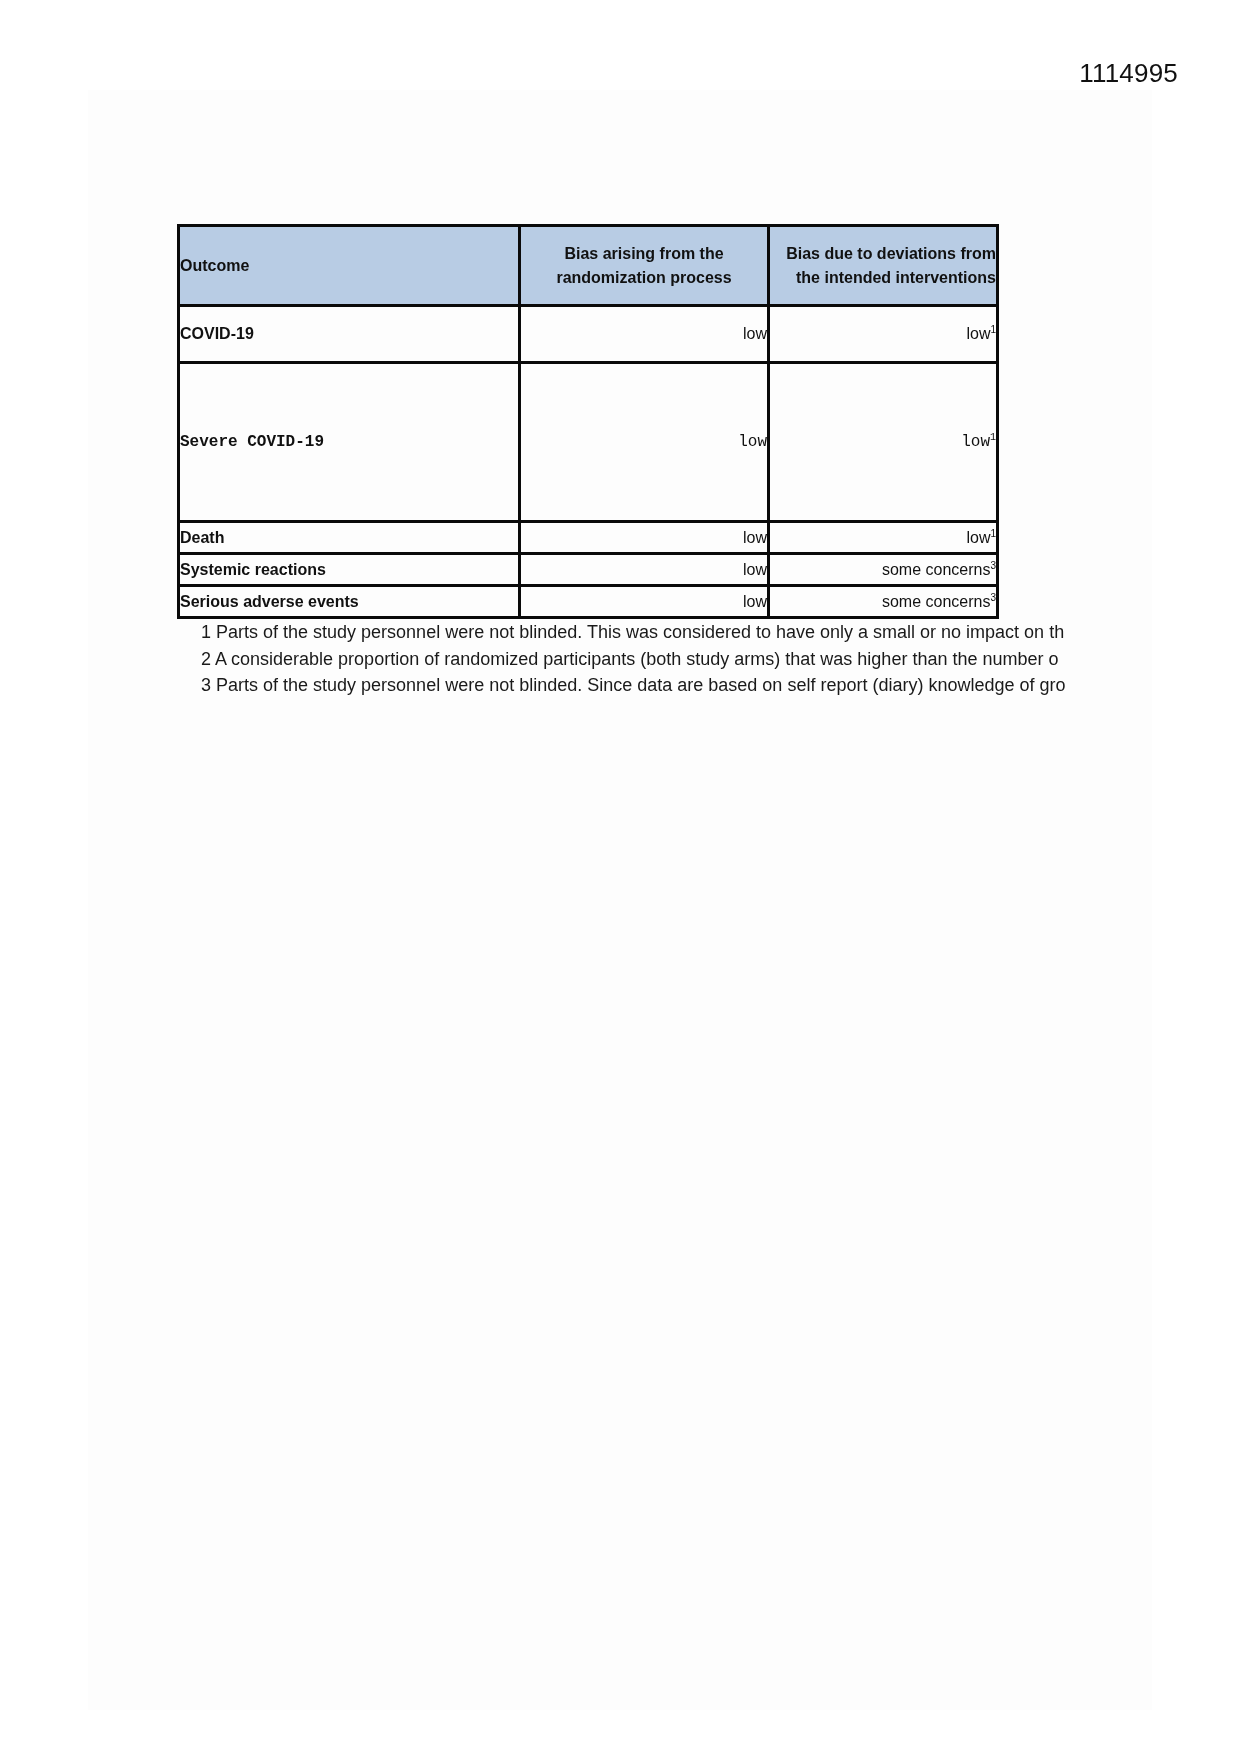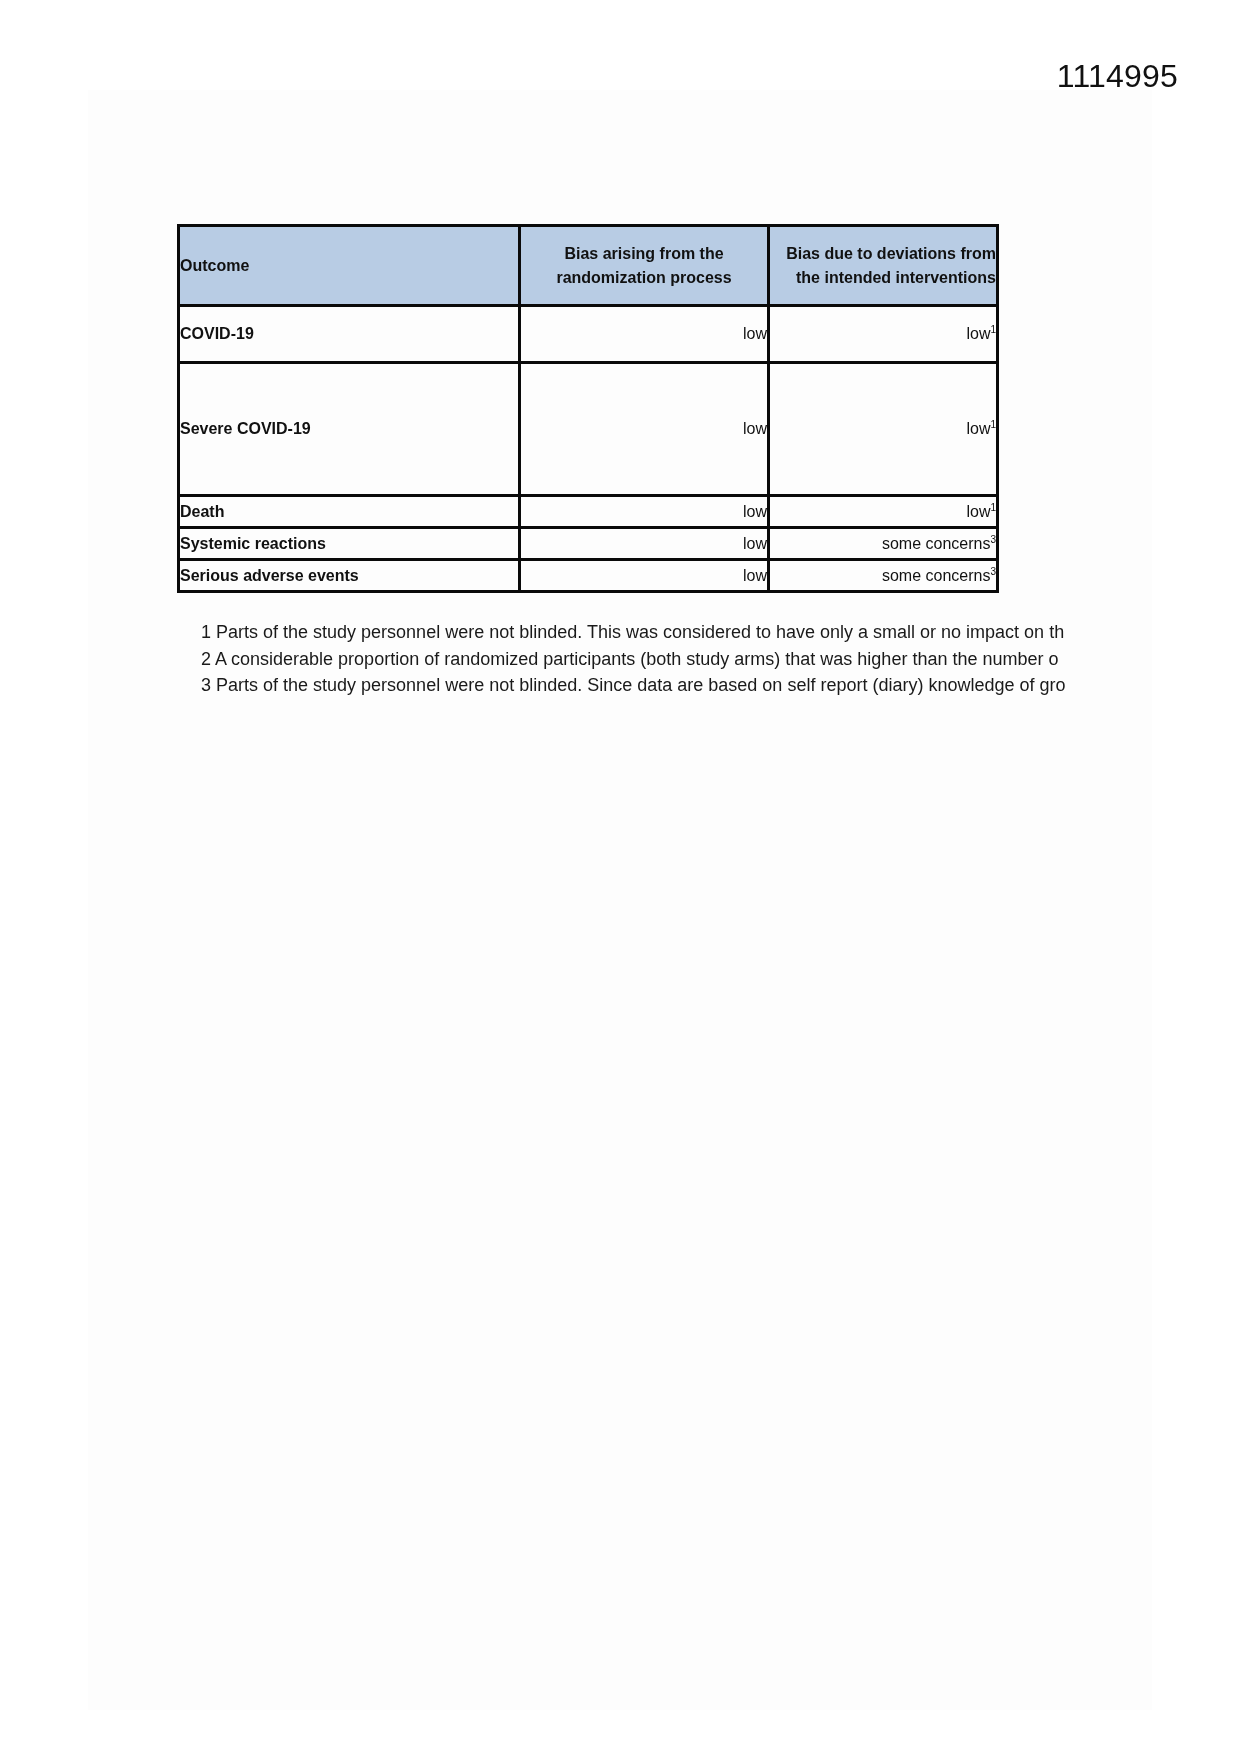"1114995" .page-id { font-size: 32px -> 26px }
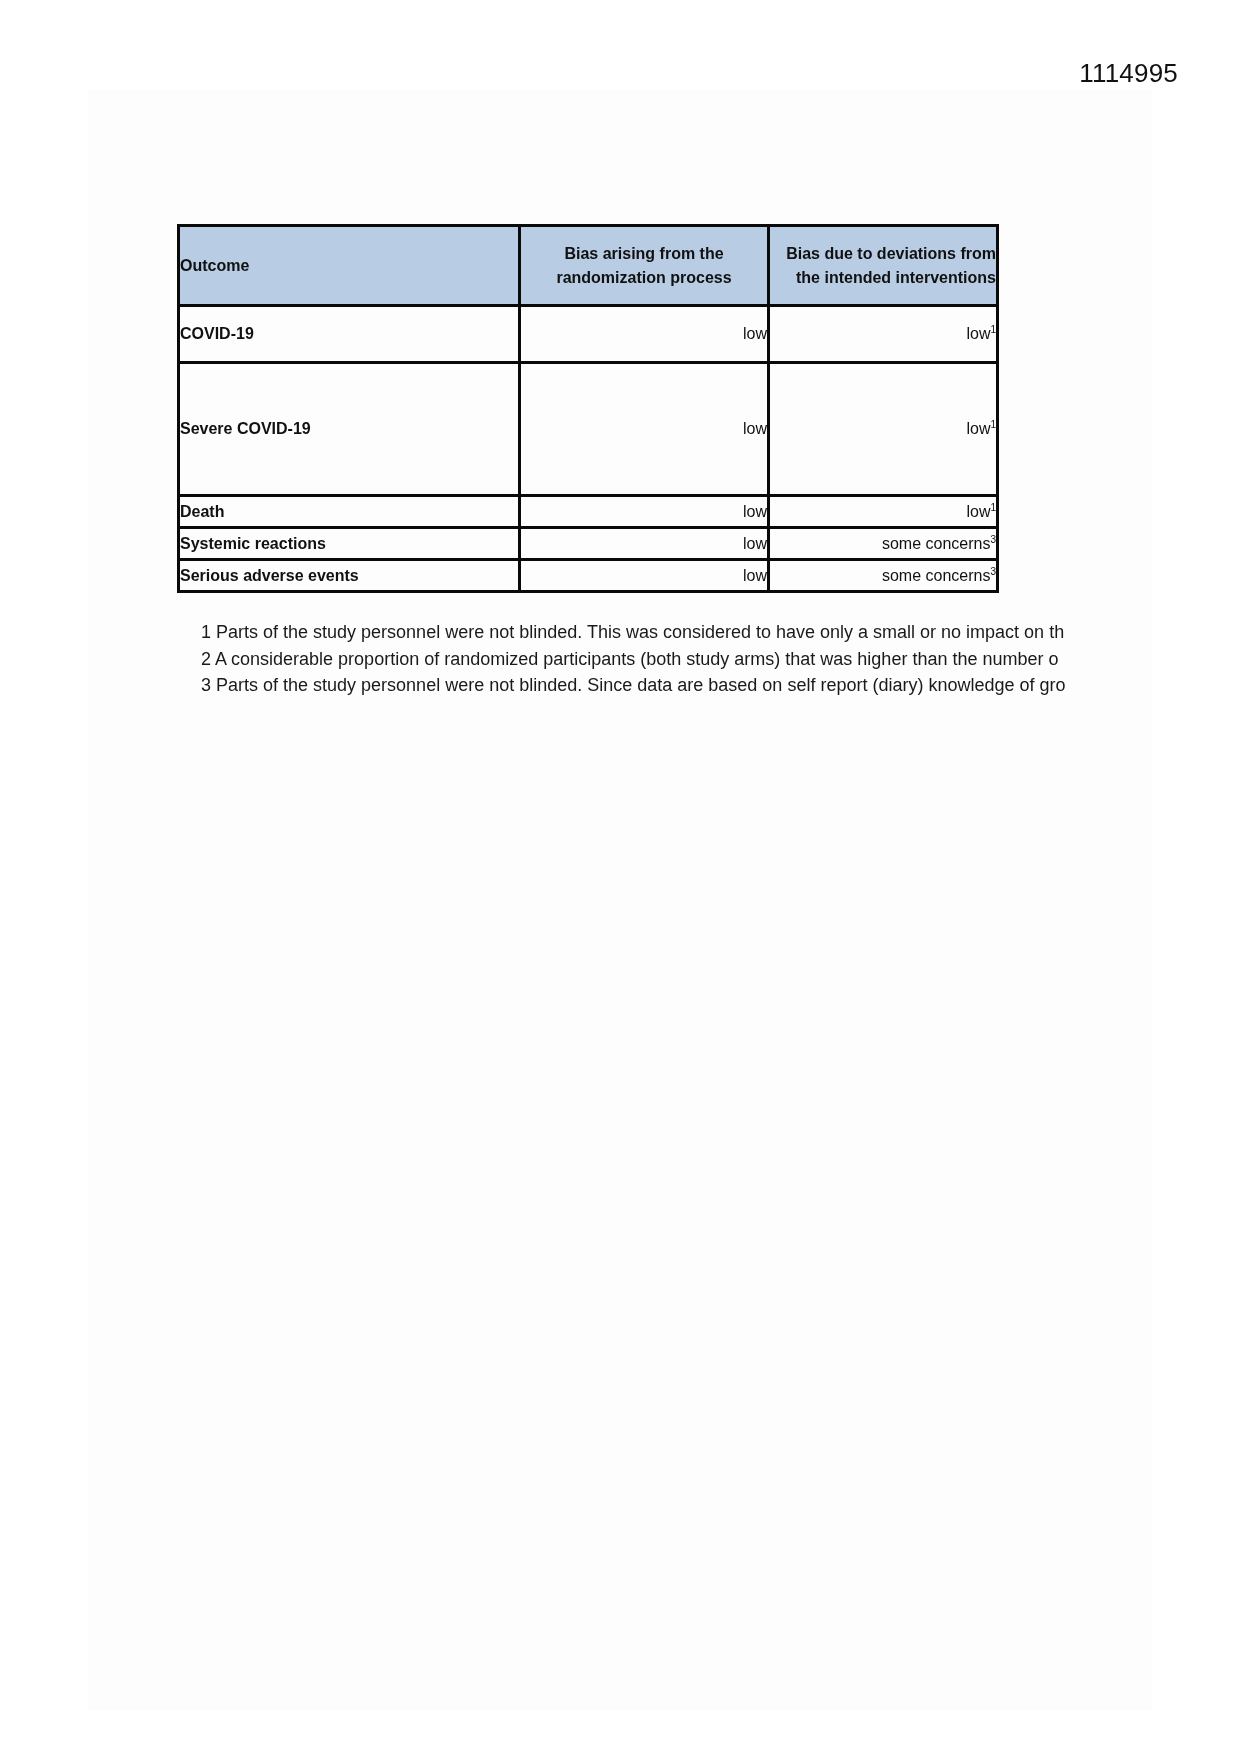"Severe COVID-19" tr.row-tall2 { font-family: none -> Liberation Mono, monospace; height: 133px -> 159px }
